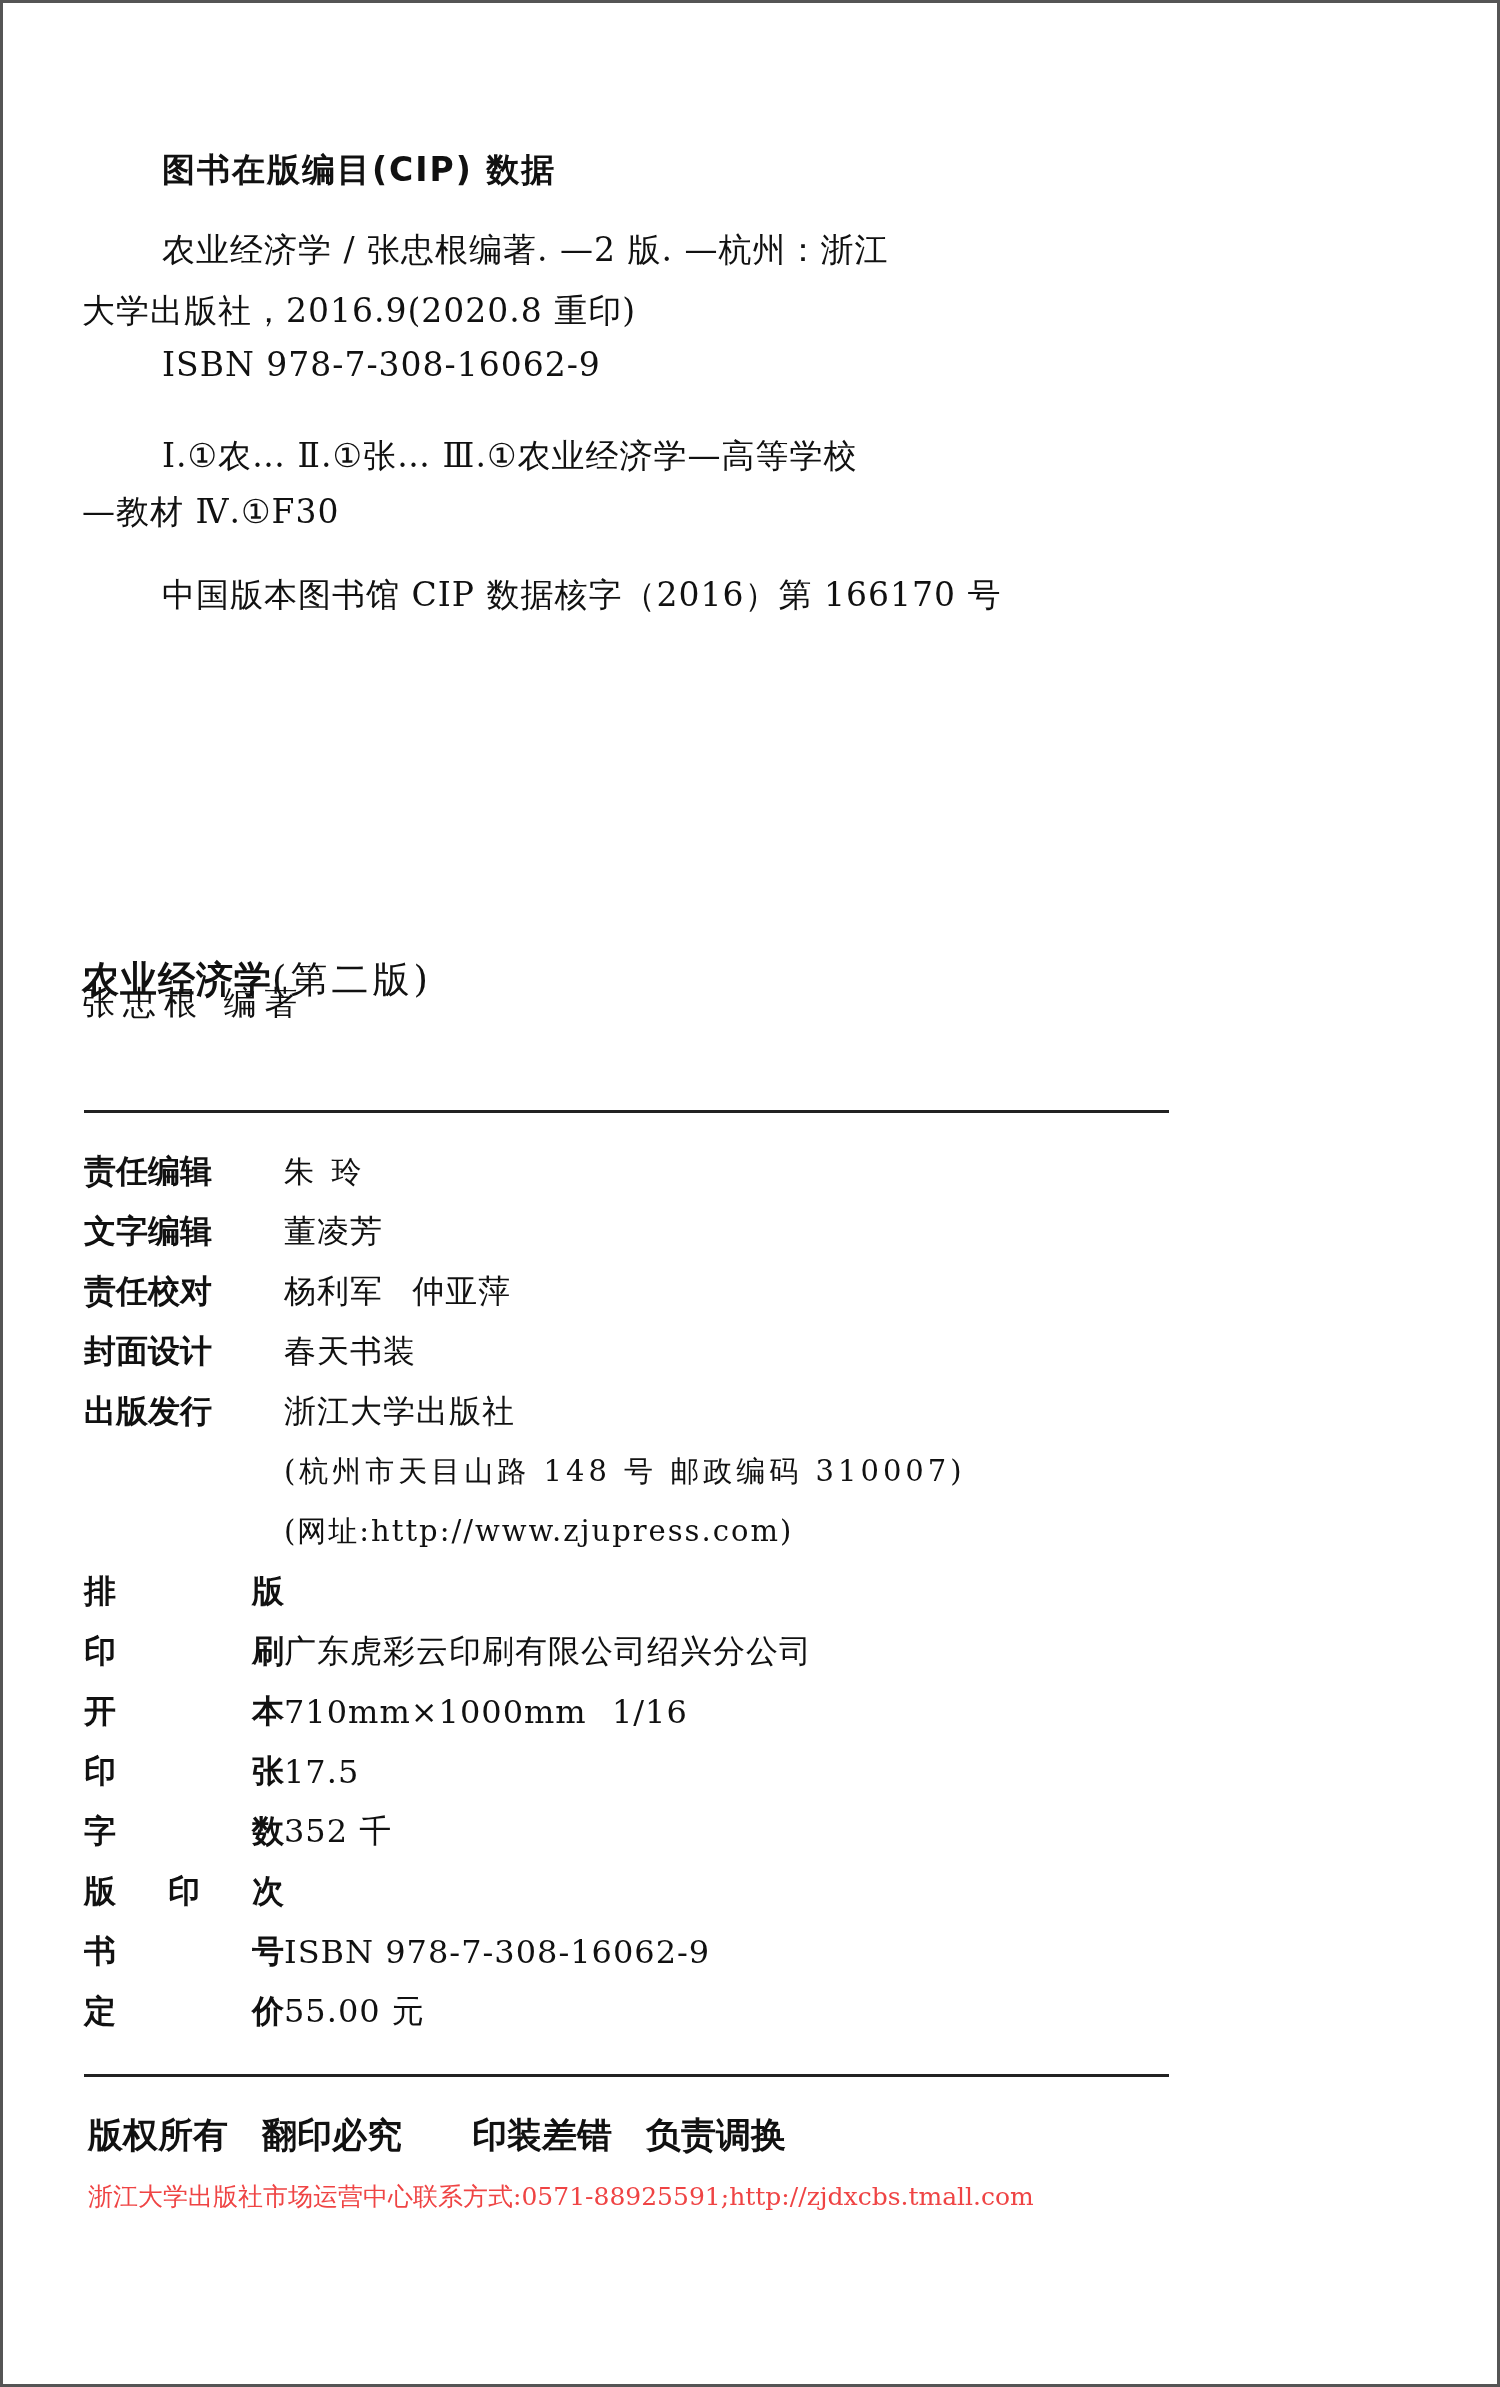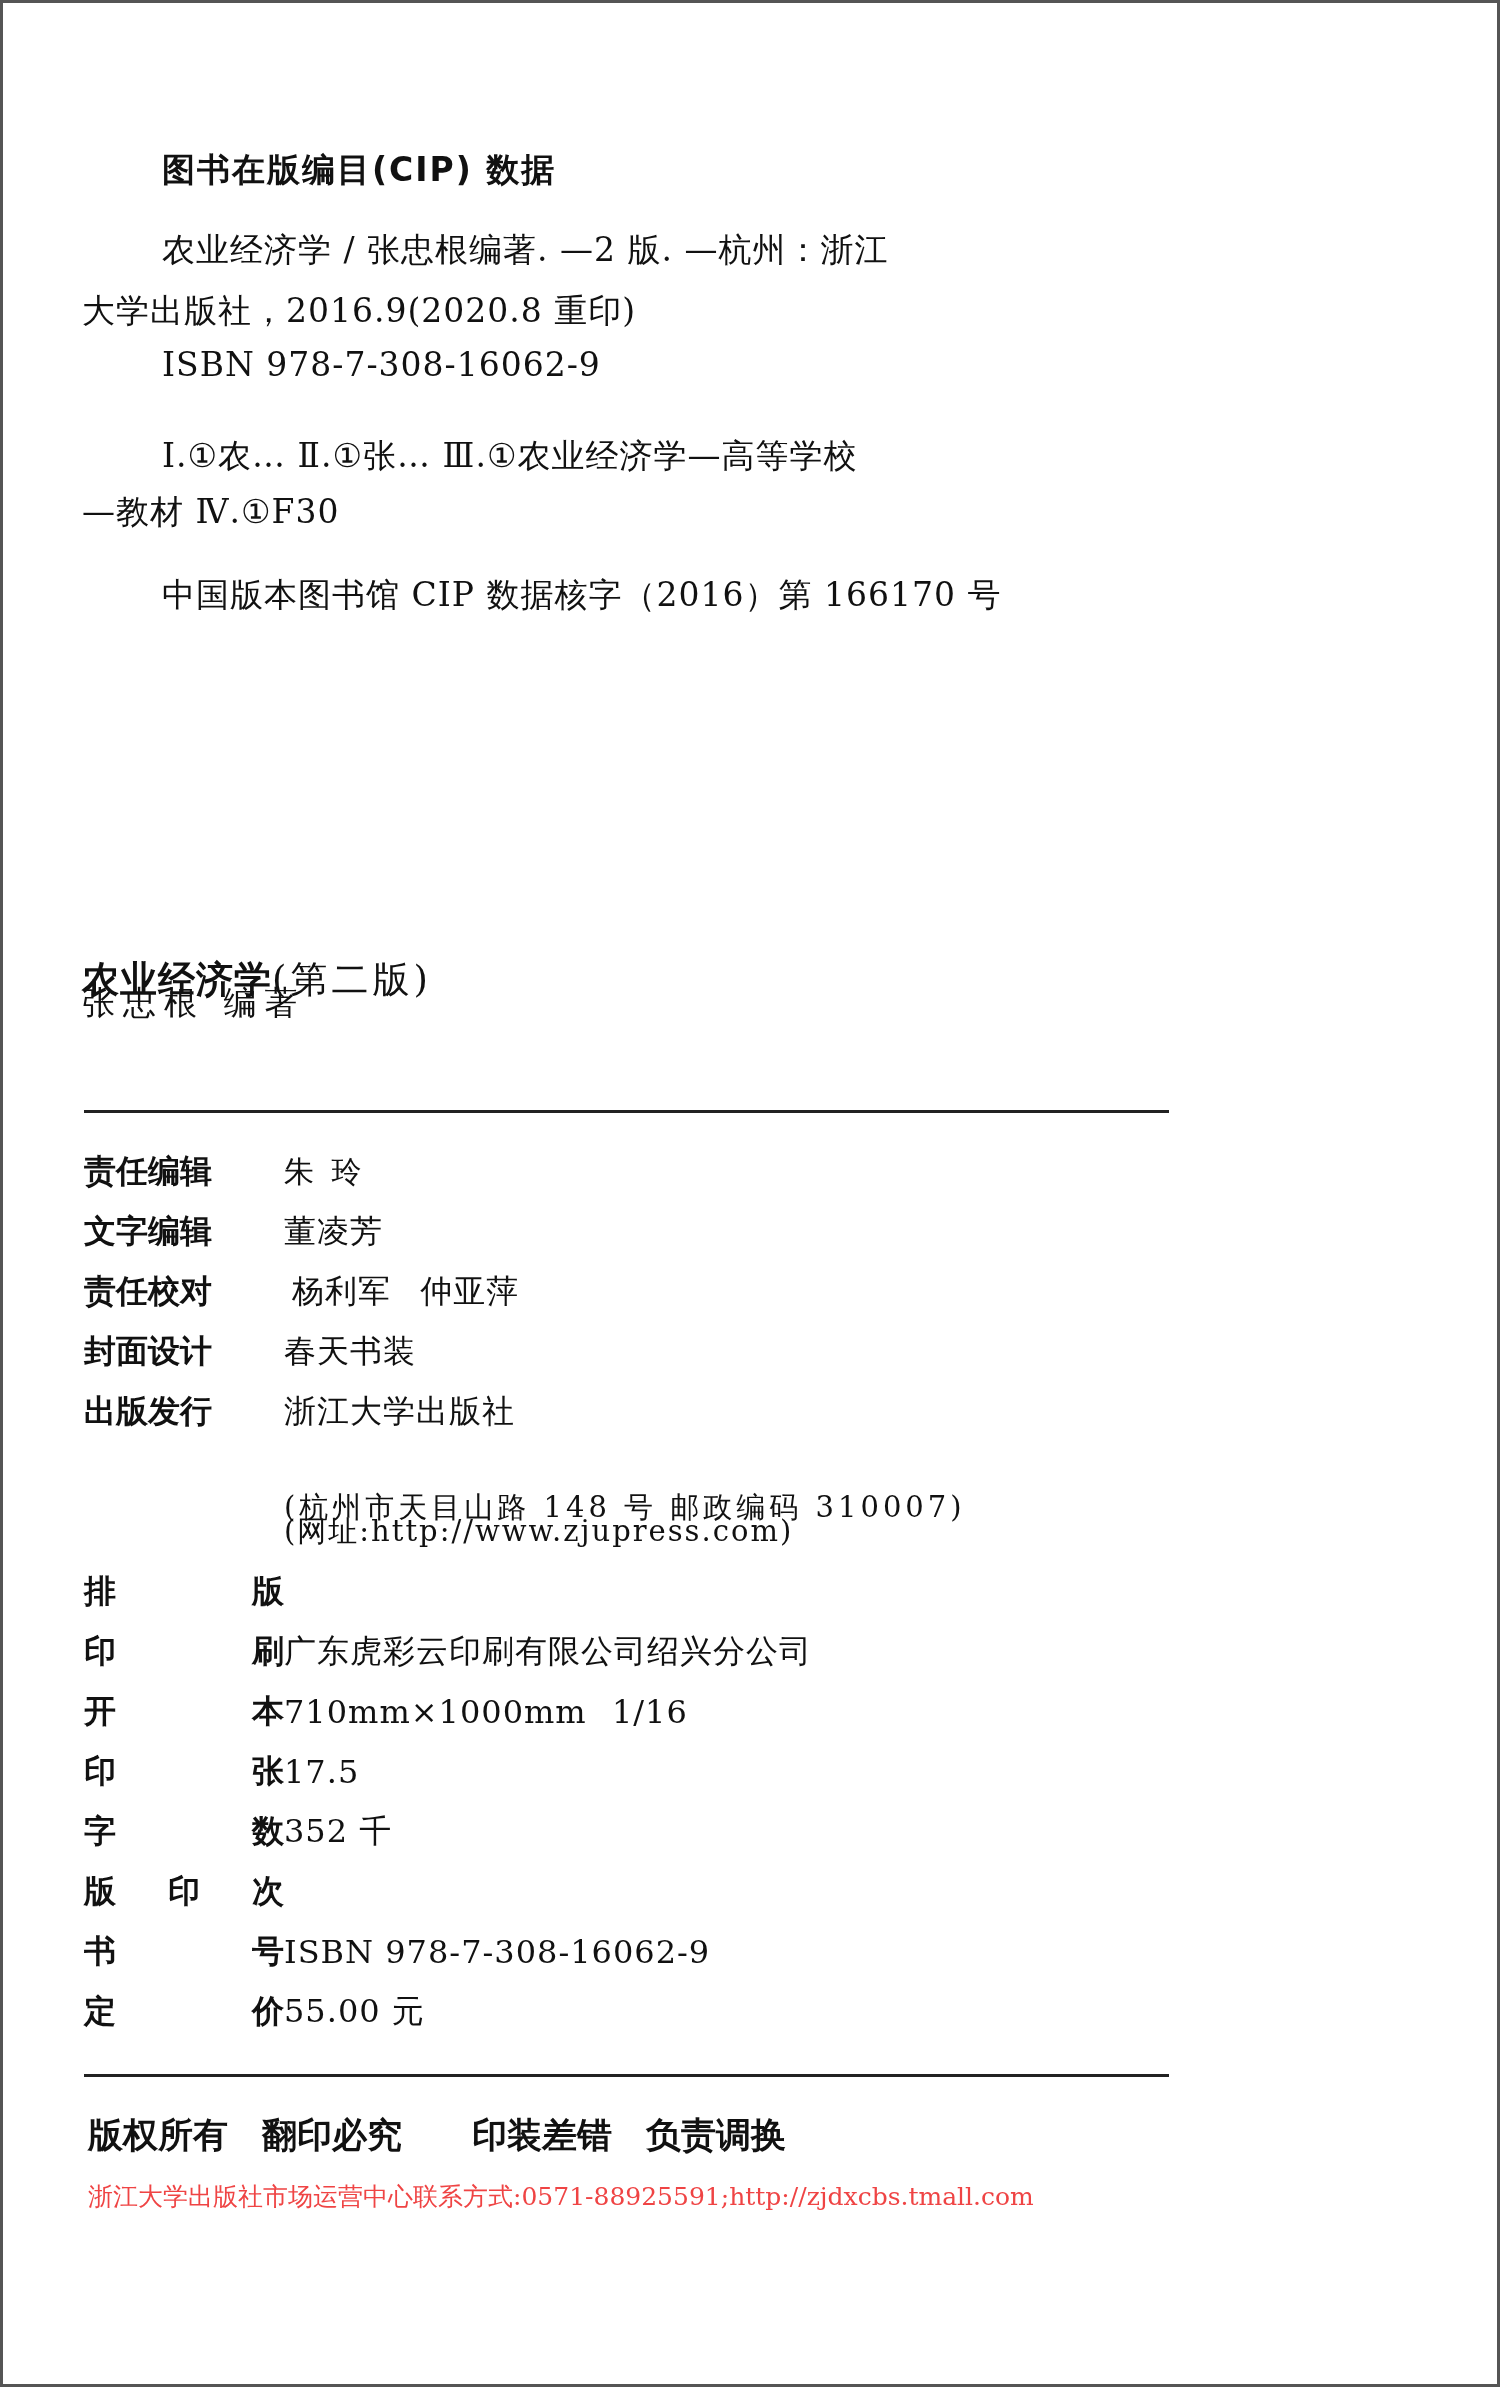"杨利军 仲亚萍" div.info-value { margin-left: 8px -> none }
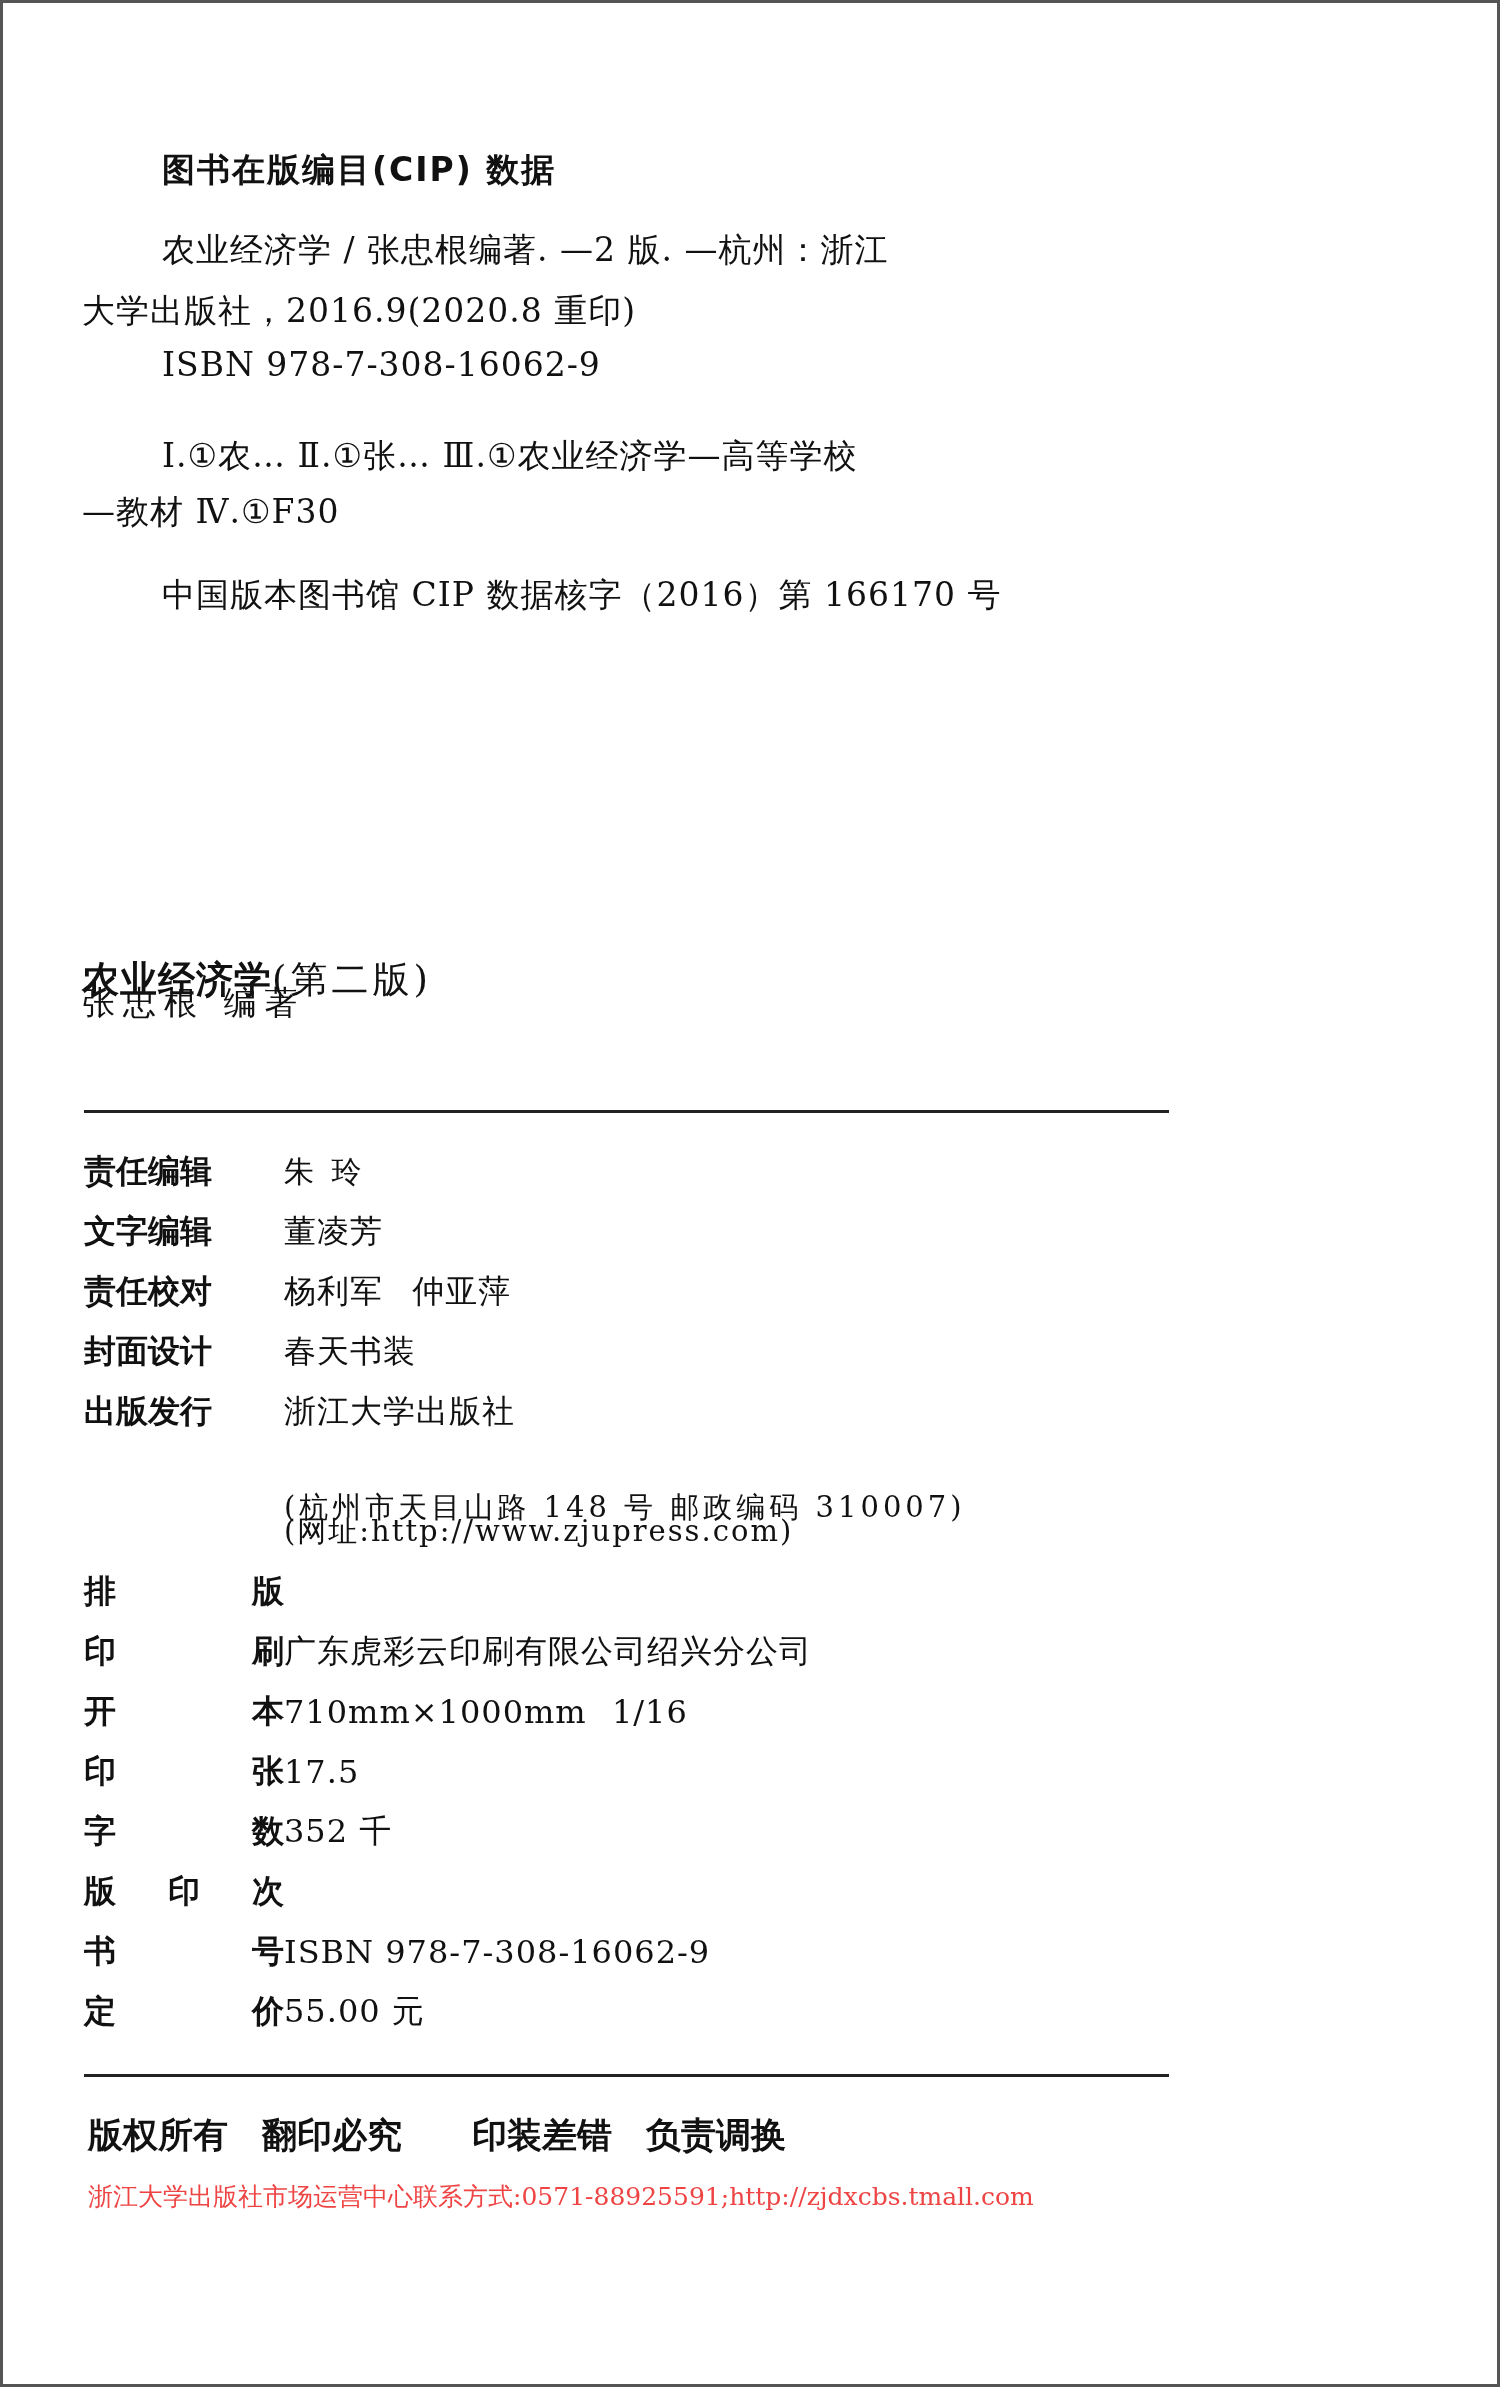"(杭州市天目山路 148 号 邮政编码 310007)" div.info-row { top: 1484px -> 1448px }
